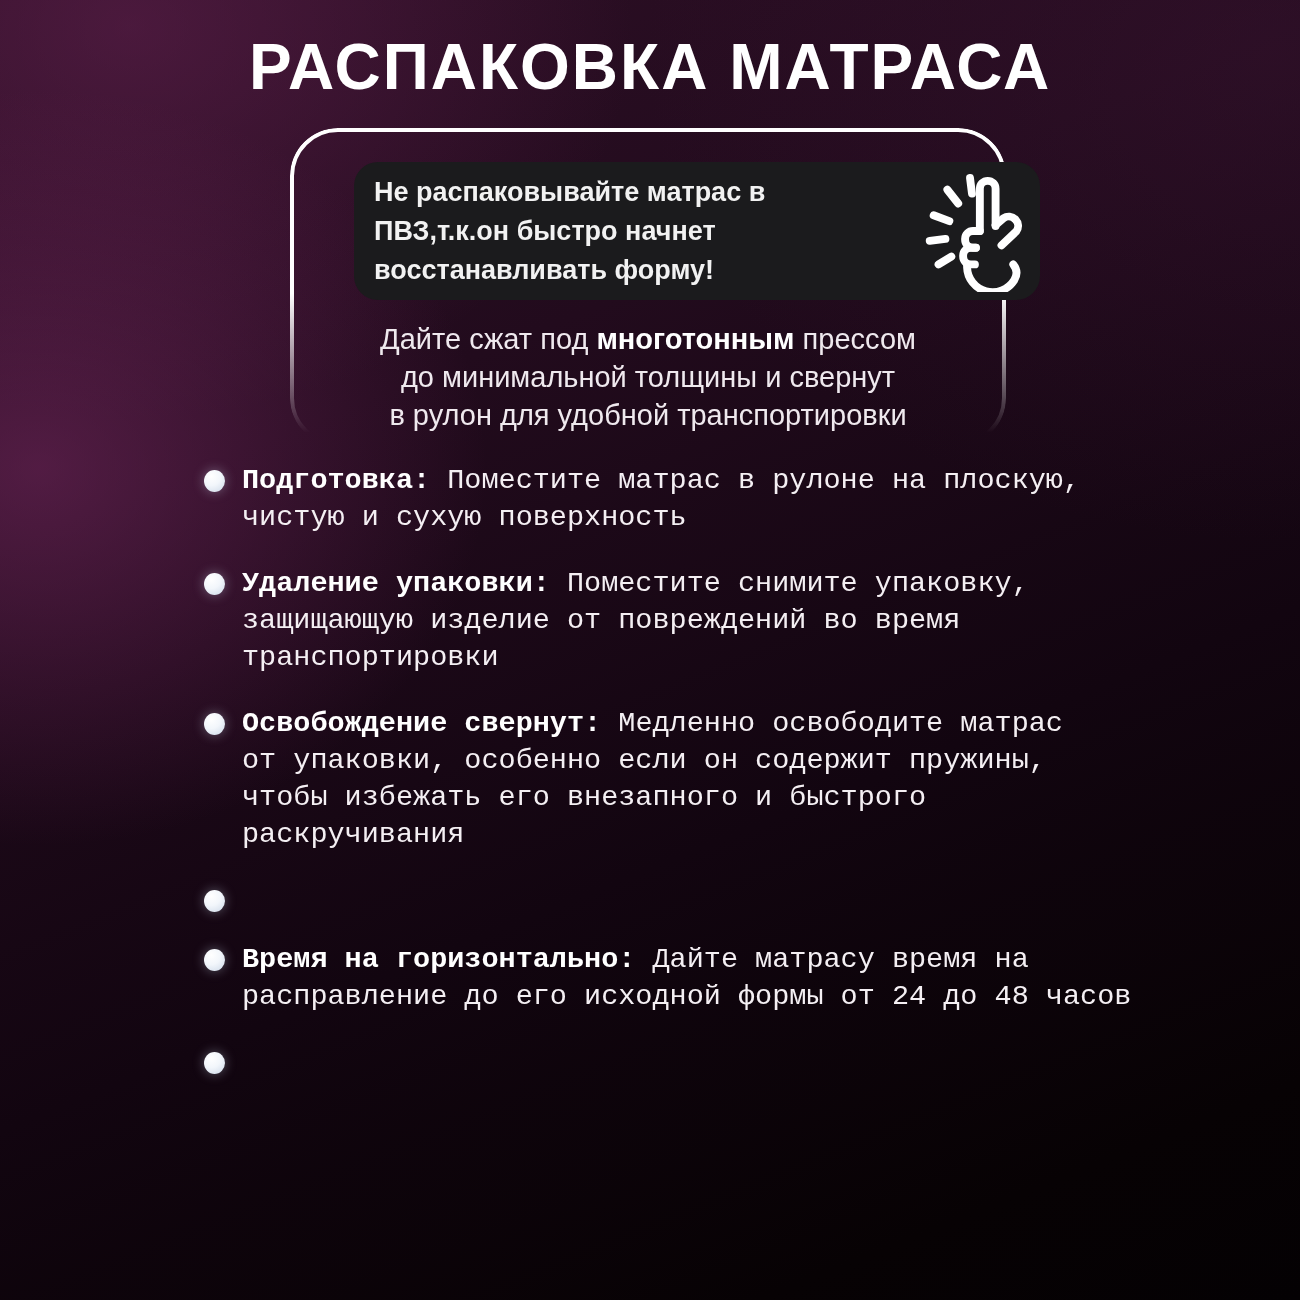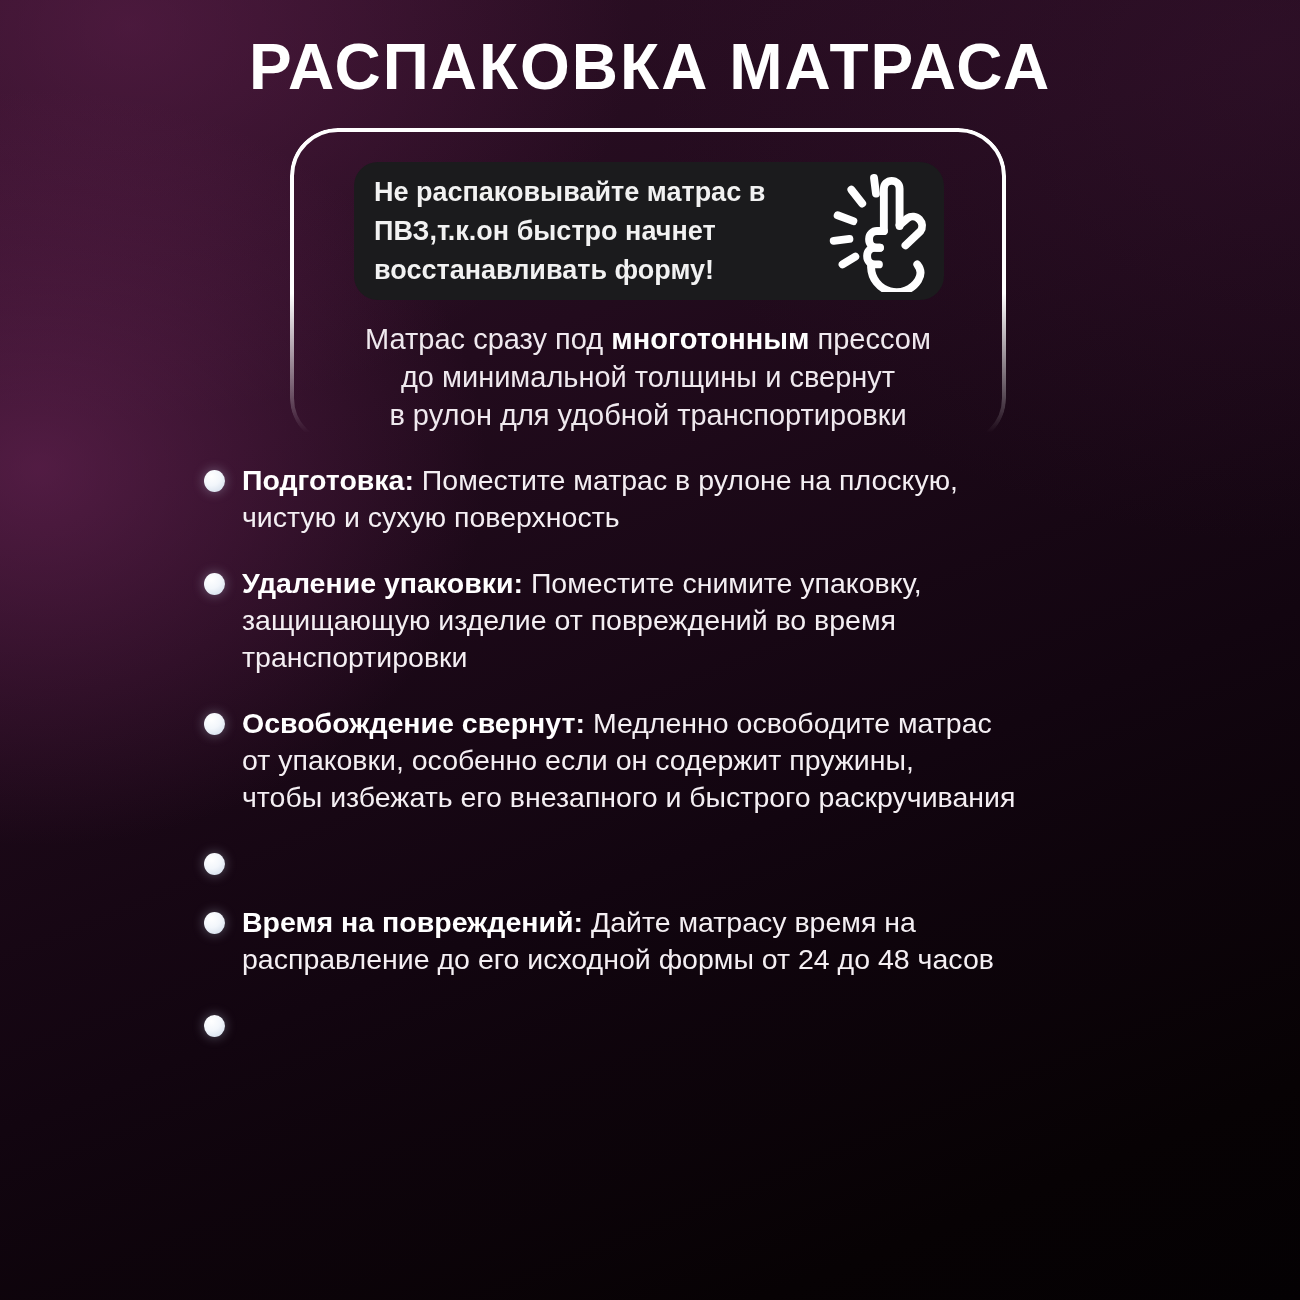"Не распаковывайте матрас в" .warnbox { width: 590px -> 686px }
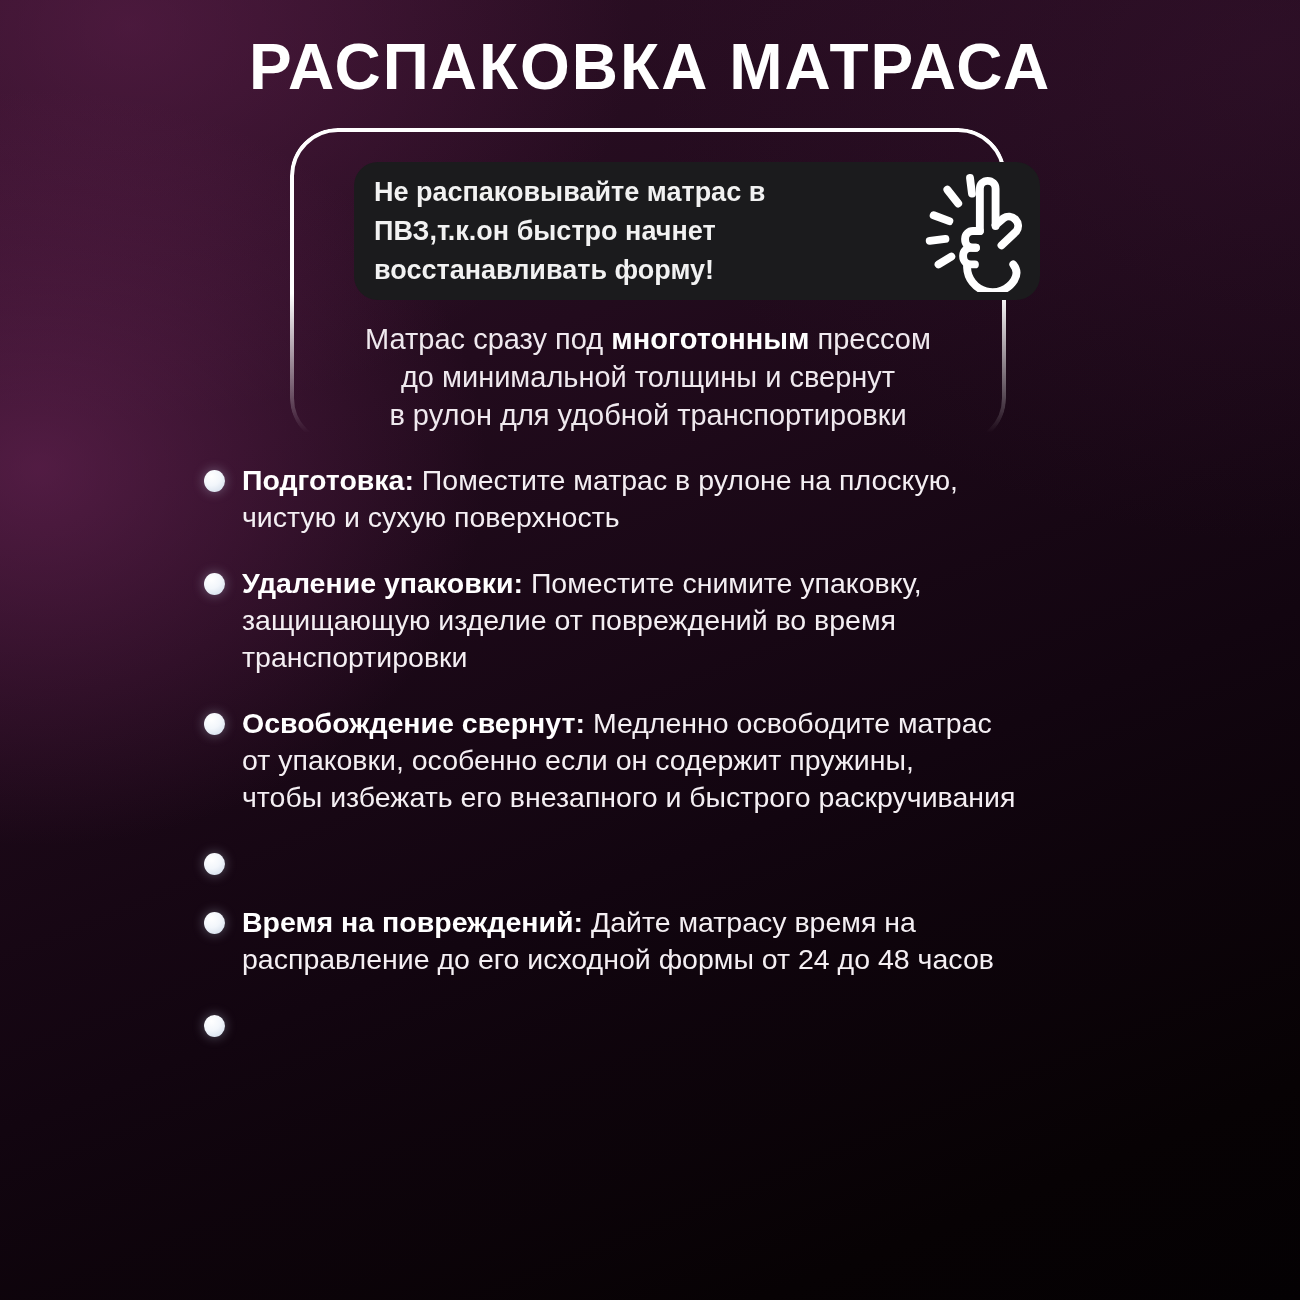"Матрас сразу под" span { text: Матрас сразу -> Дайте сжат }
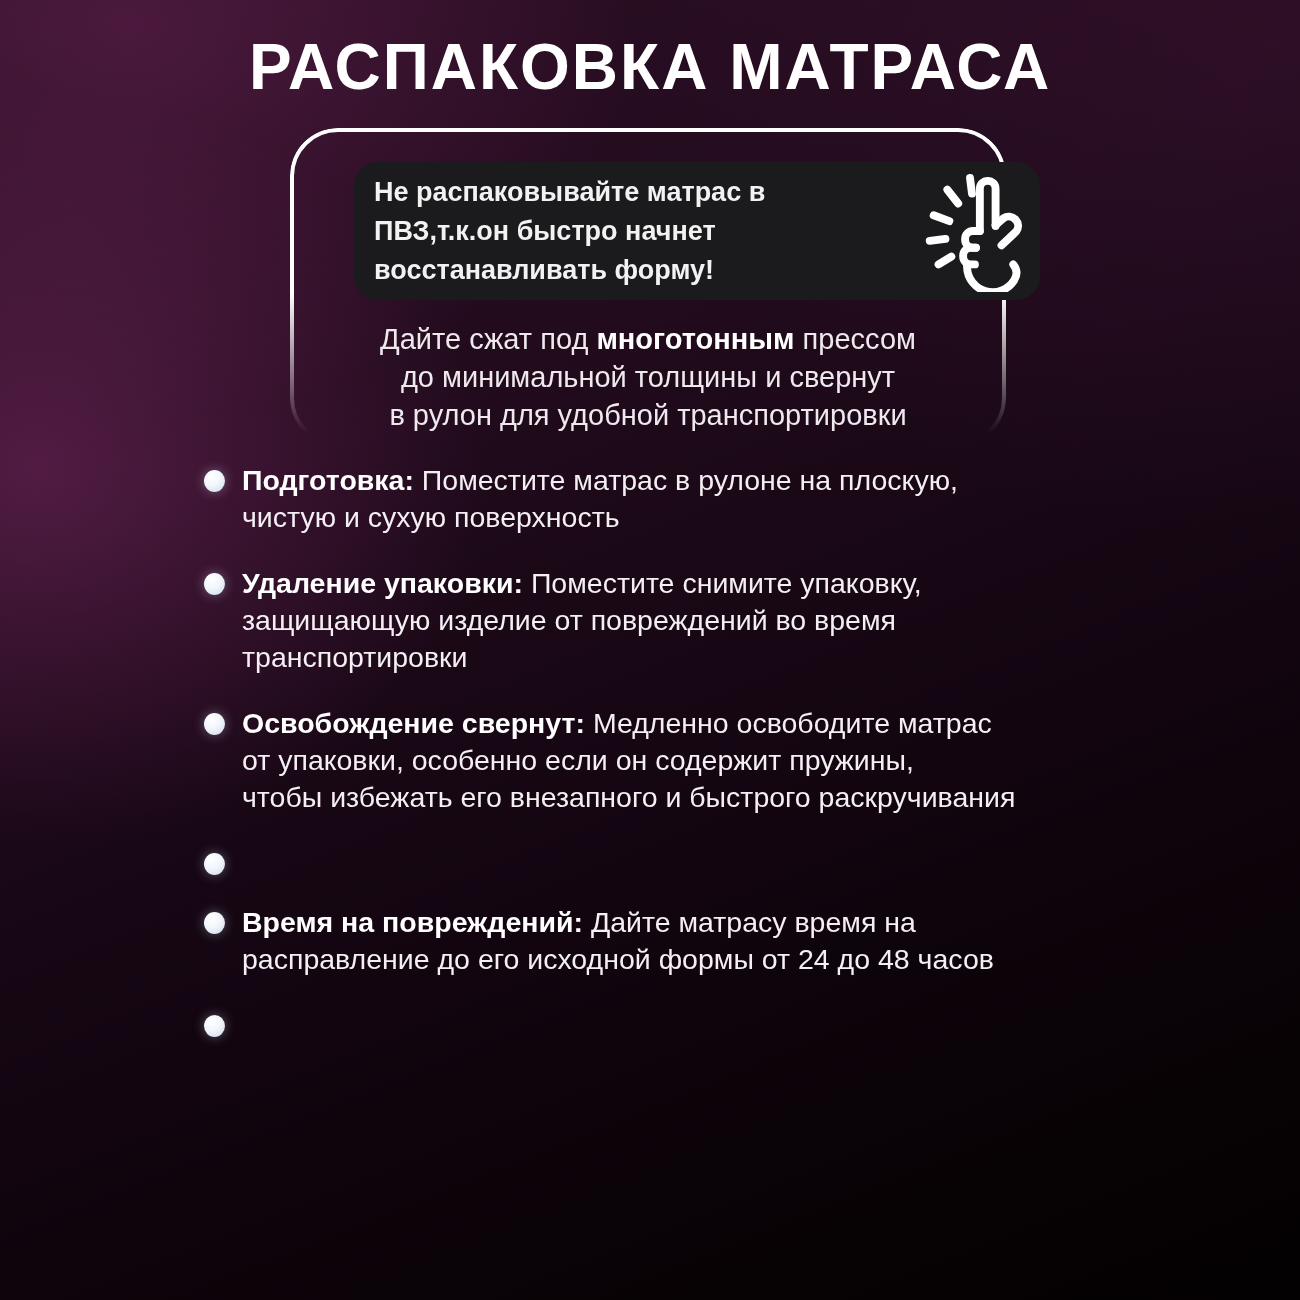"Подготовка: Поместите матрас в рулоне" .step { font-family: none -> Liberation Mono, monospace }
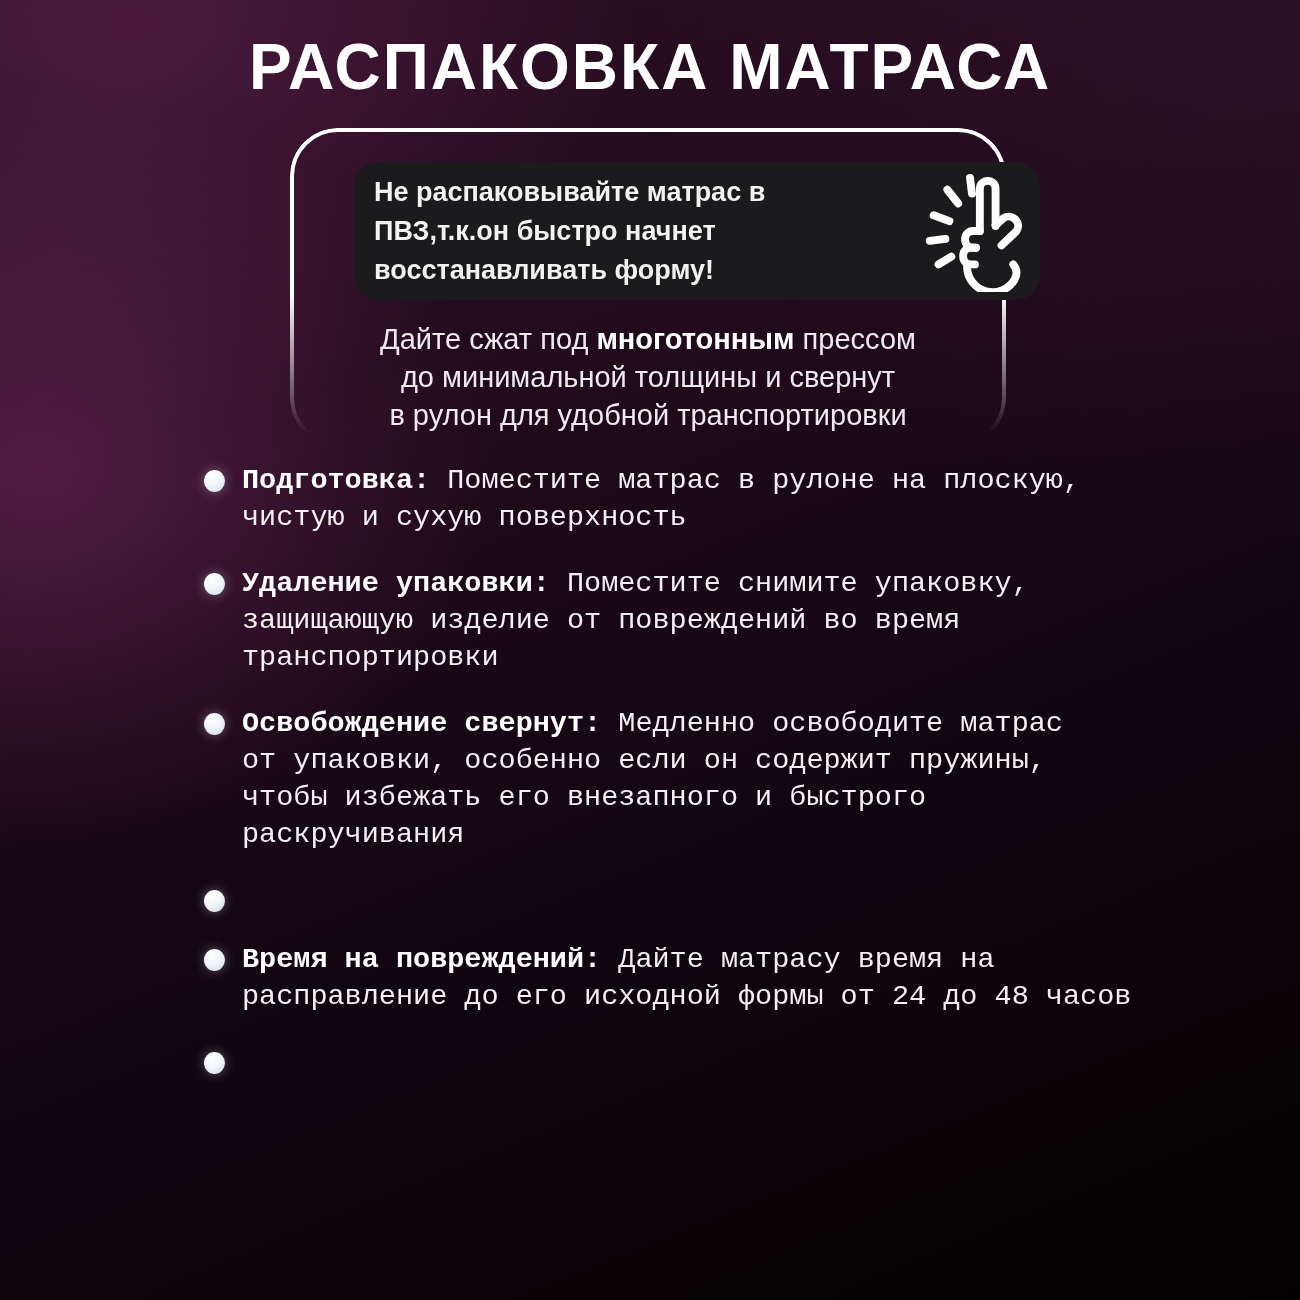"Время на повреждений:" b { text: повреждений -> горизонтально }
